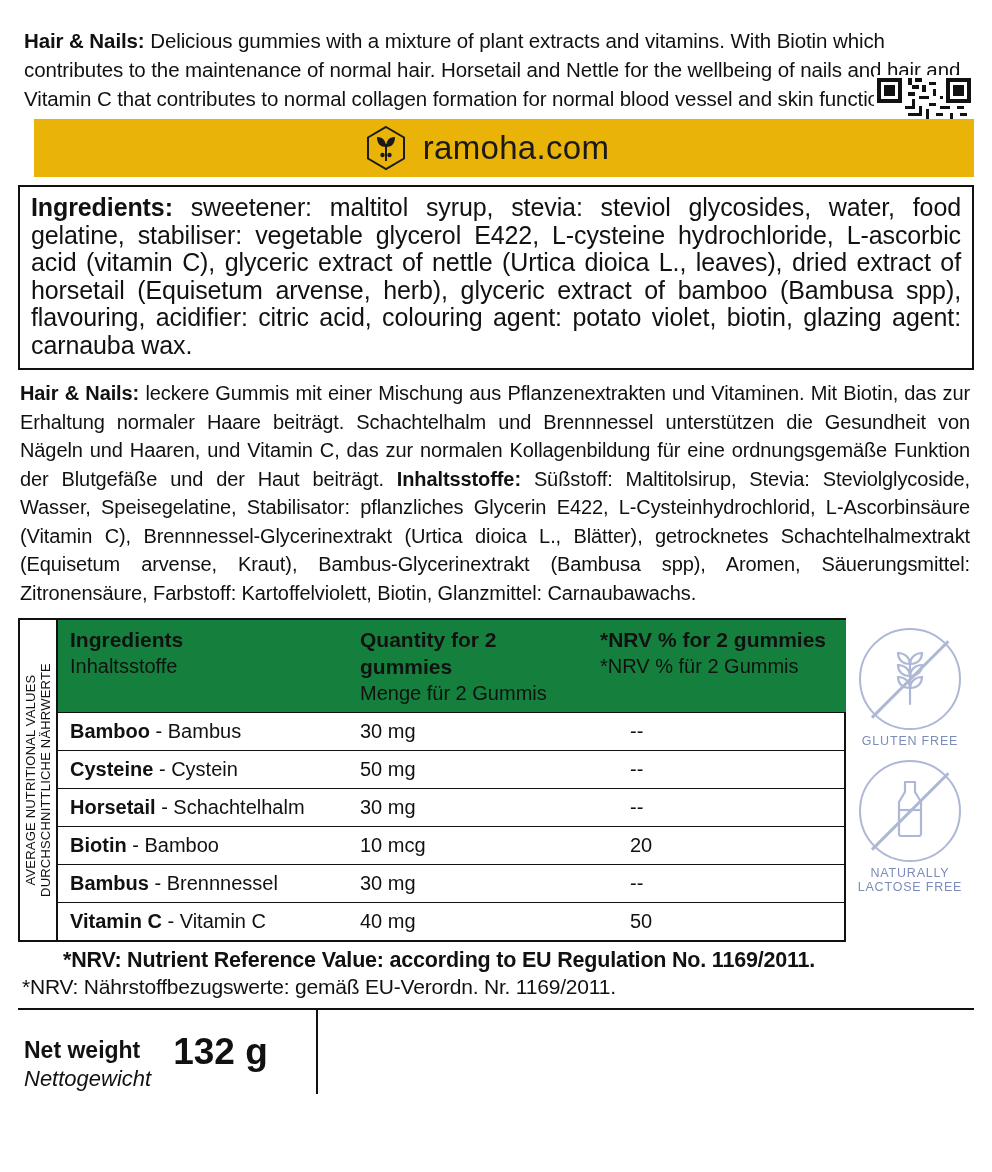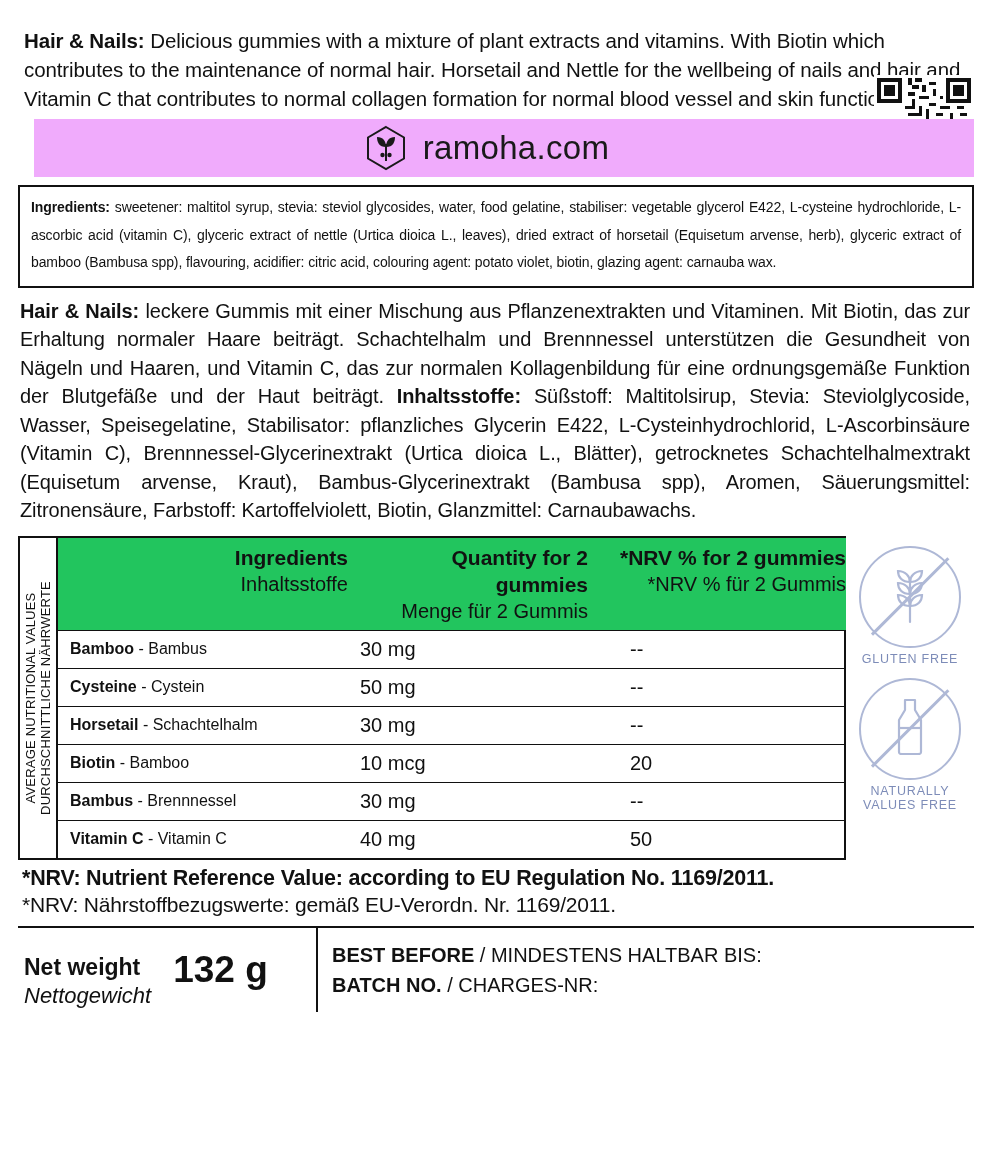"ramoha.com" .brandband { background: #f0abfc -> #eab308 }
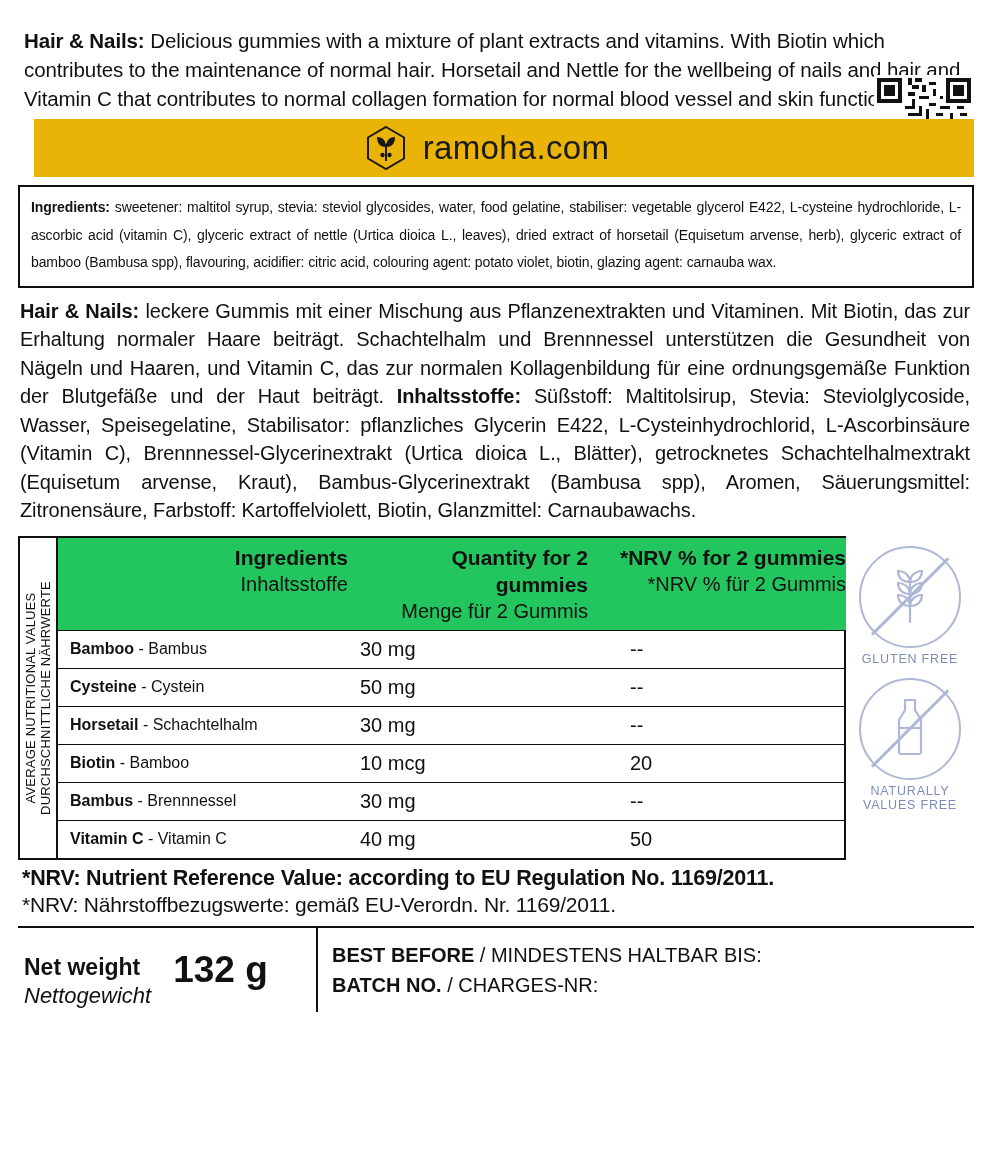"Ingredients: sweetener: maltitol syrup," .ing-box { font-size: 14px -> 25px }
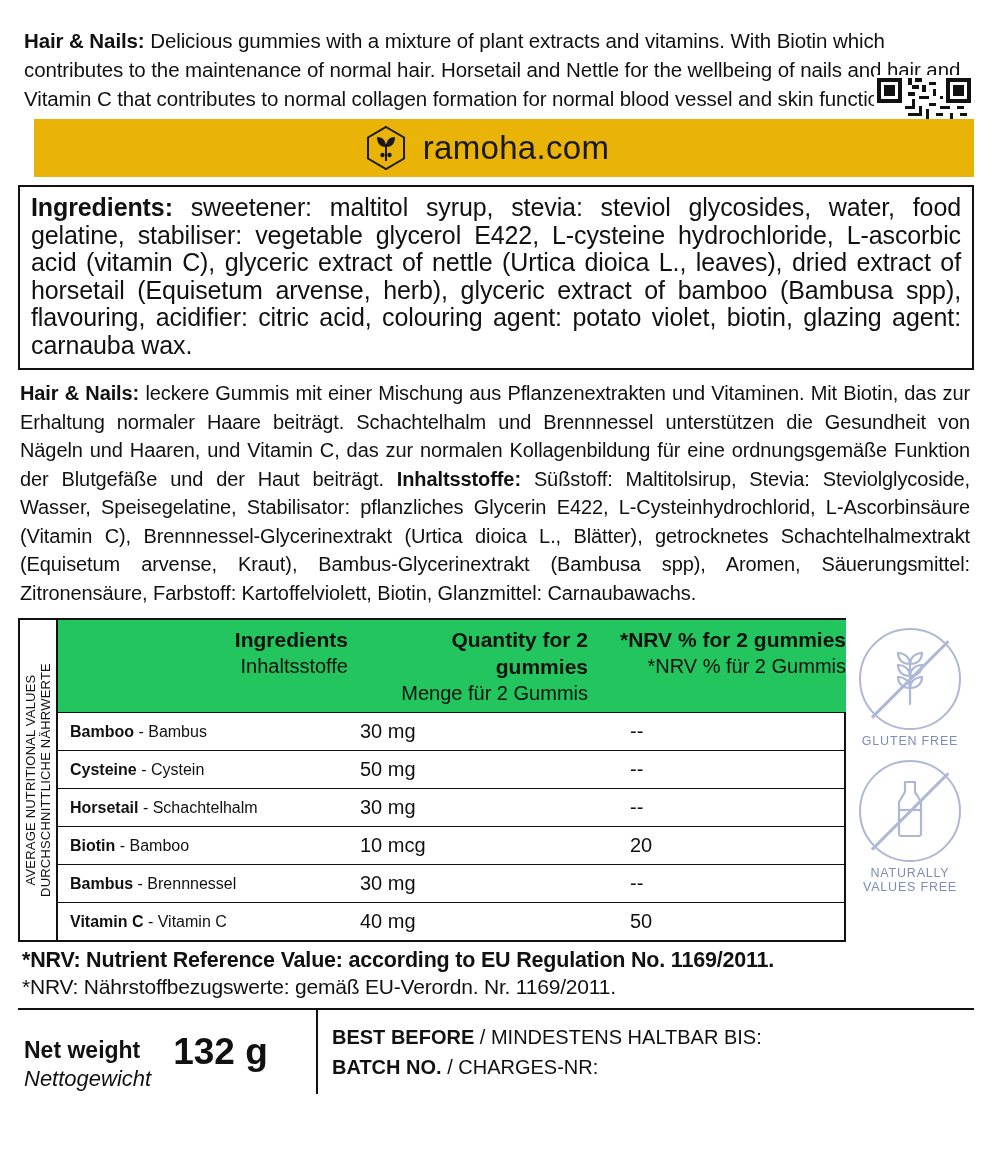"Ingredients" .thead { background: #22c55e -> #15803d; text-align: right -> none }
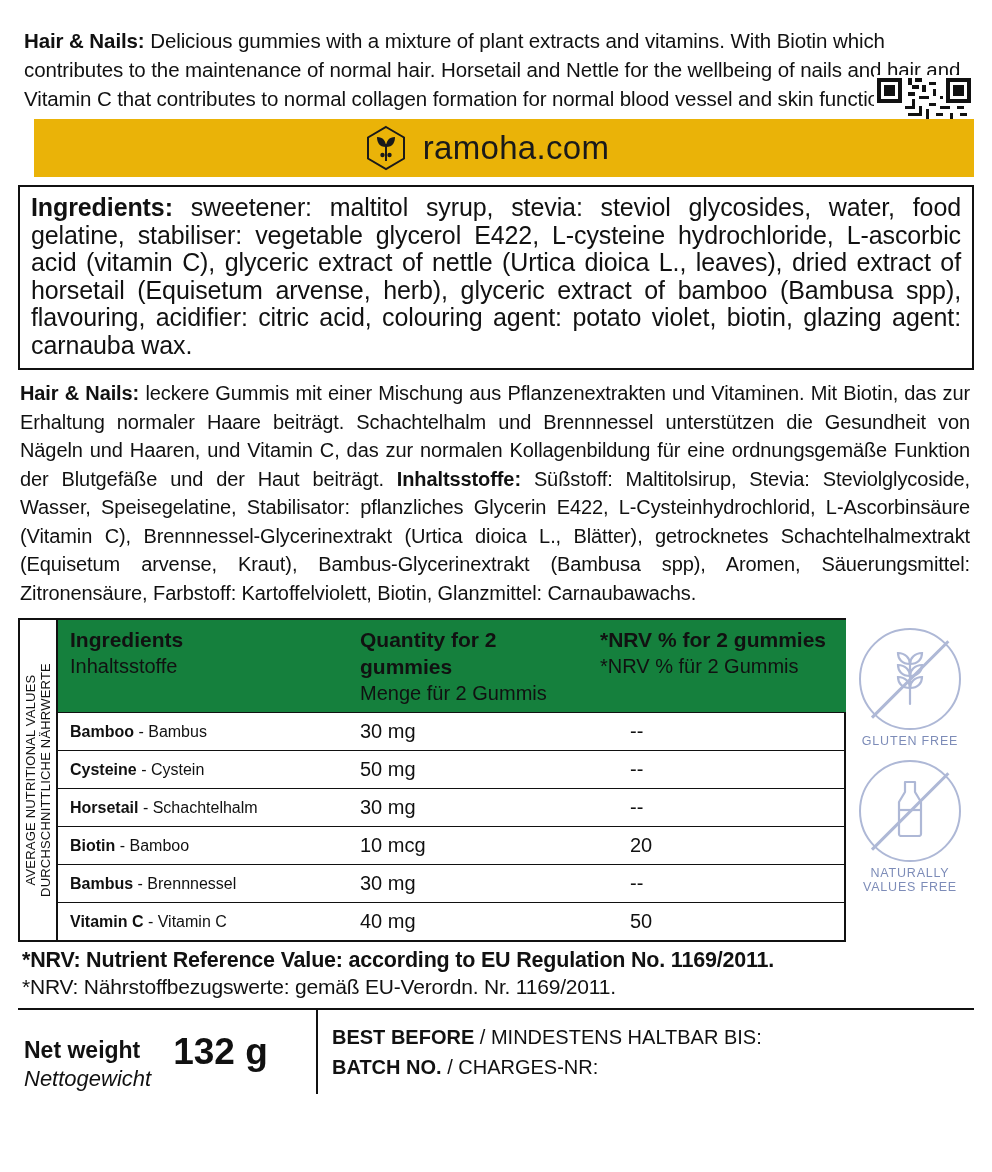"Bamboo - Bambus" .cellname { font-size: 16px -> 20px }
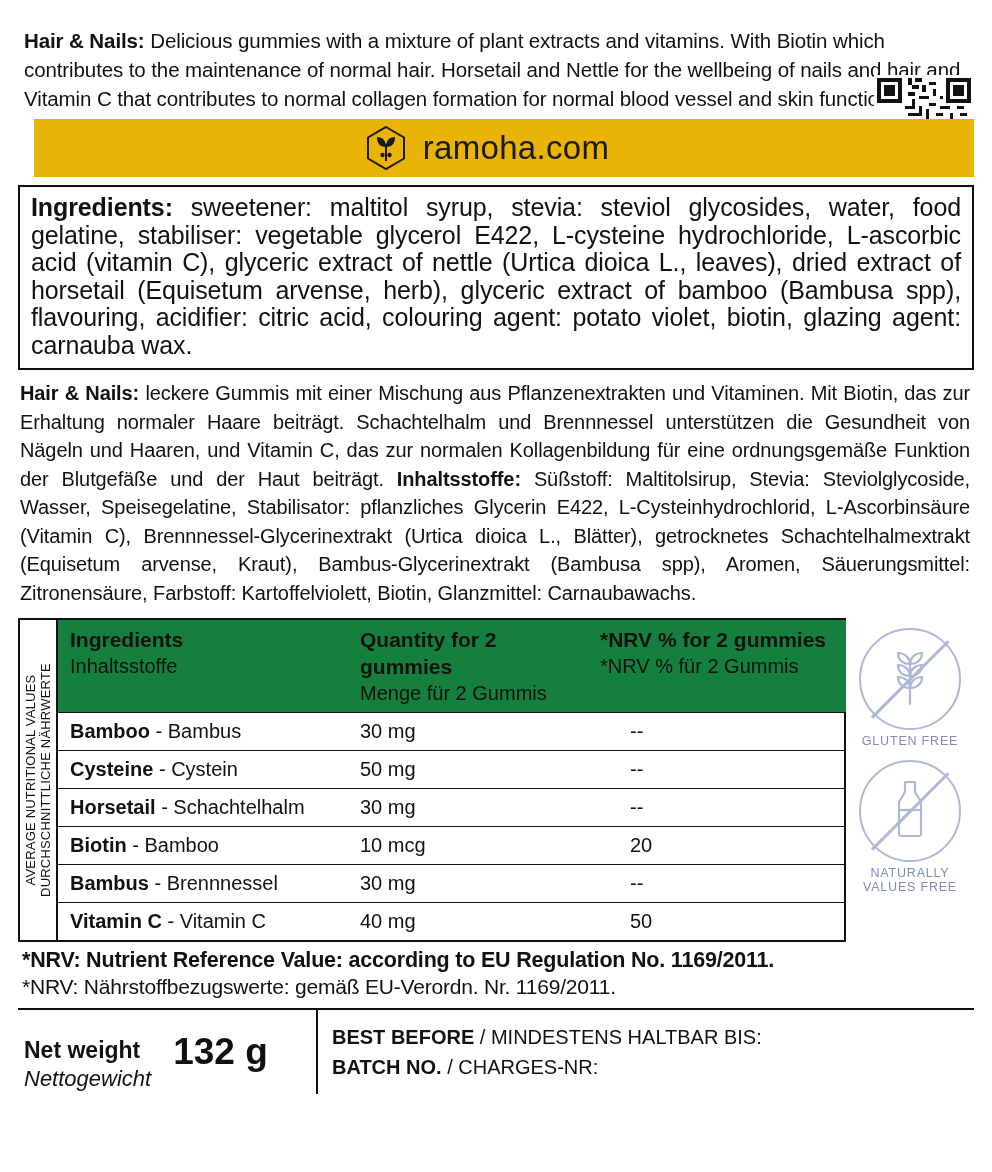"VALUES FREE" div.cap { text: VALUES -> LACTOSE }
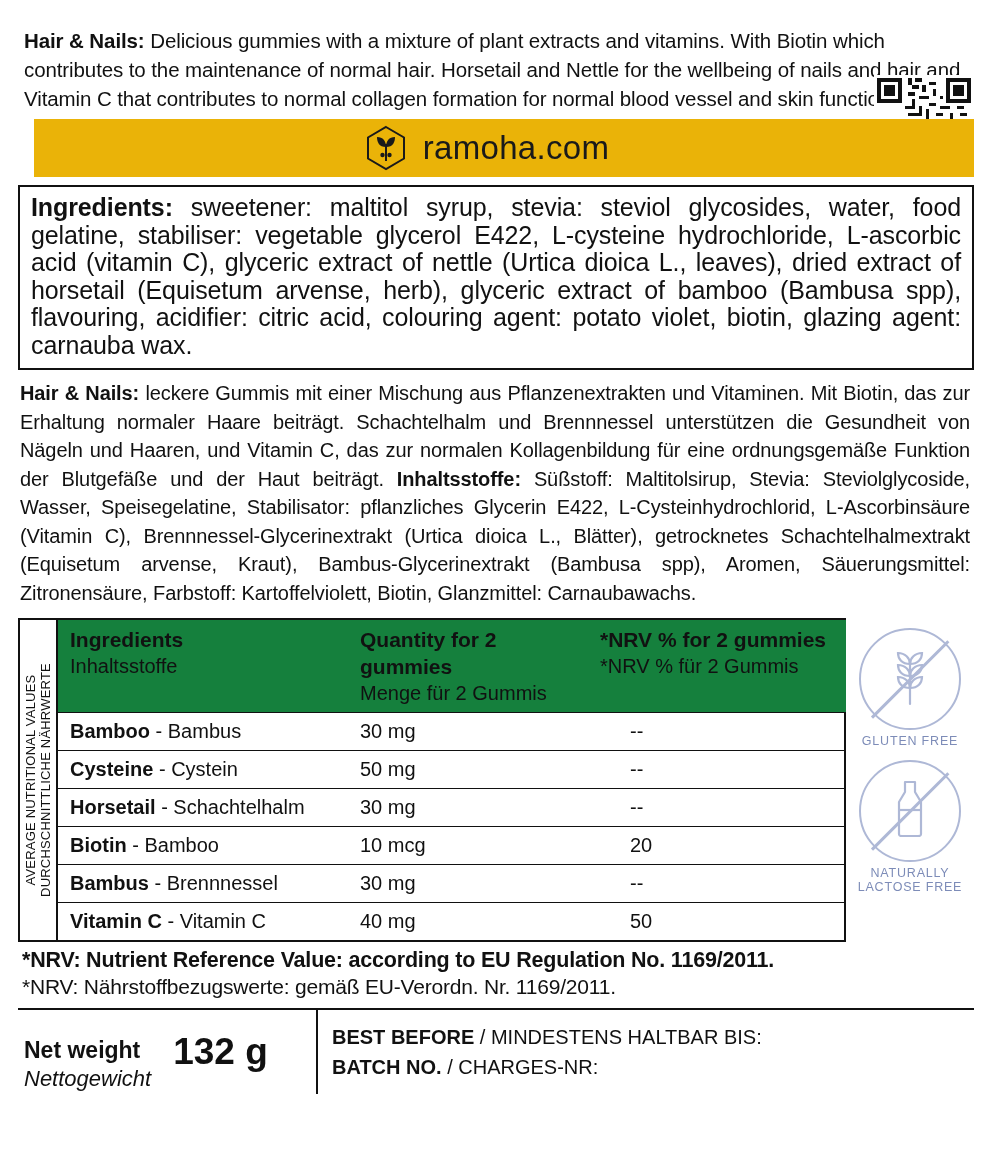"*NRV: Nutrient Reference Value:" .nrv1 { margin-left: none -> 41px }
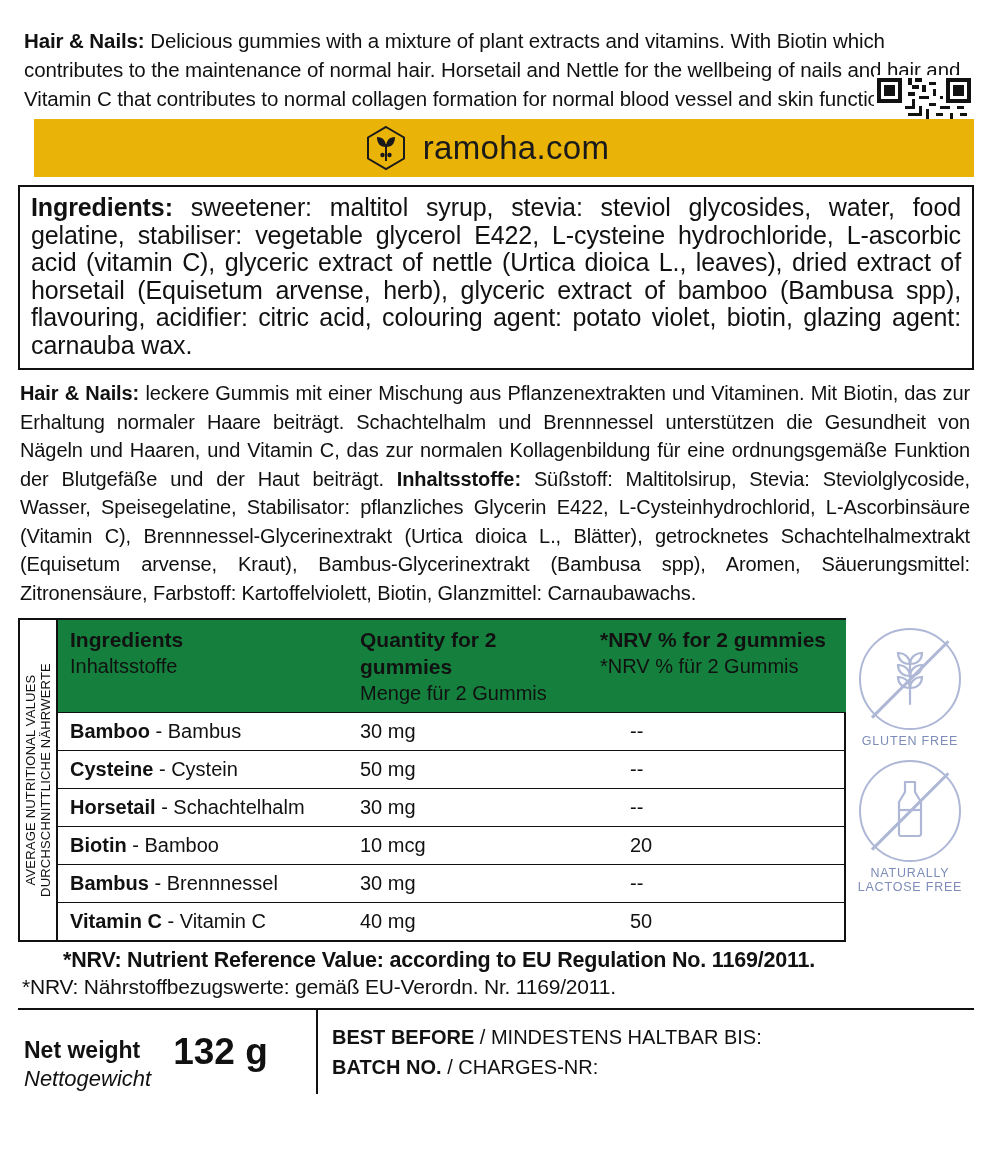"BEST BEFORE / MINDESTENS HALTBAR" div.br { html: <div> <div><b>BEST BEFORE</b><span> / MINDESTENS HALTBAR BIS:</span></div> <div><b>BATCH NO.</b><span> / CHARGES-NR:</span></div> </div> -> none }
